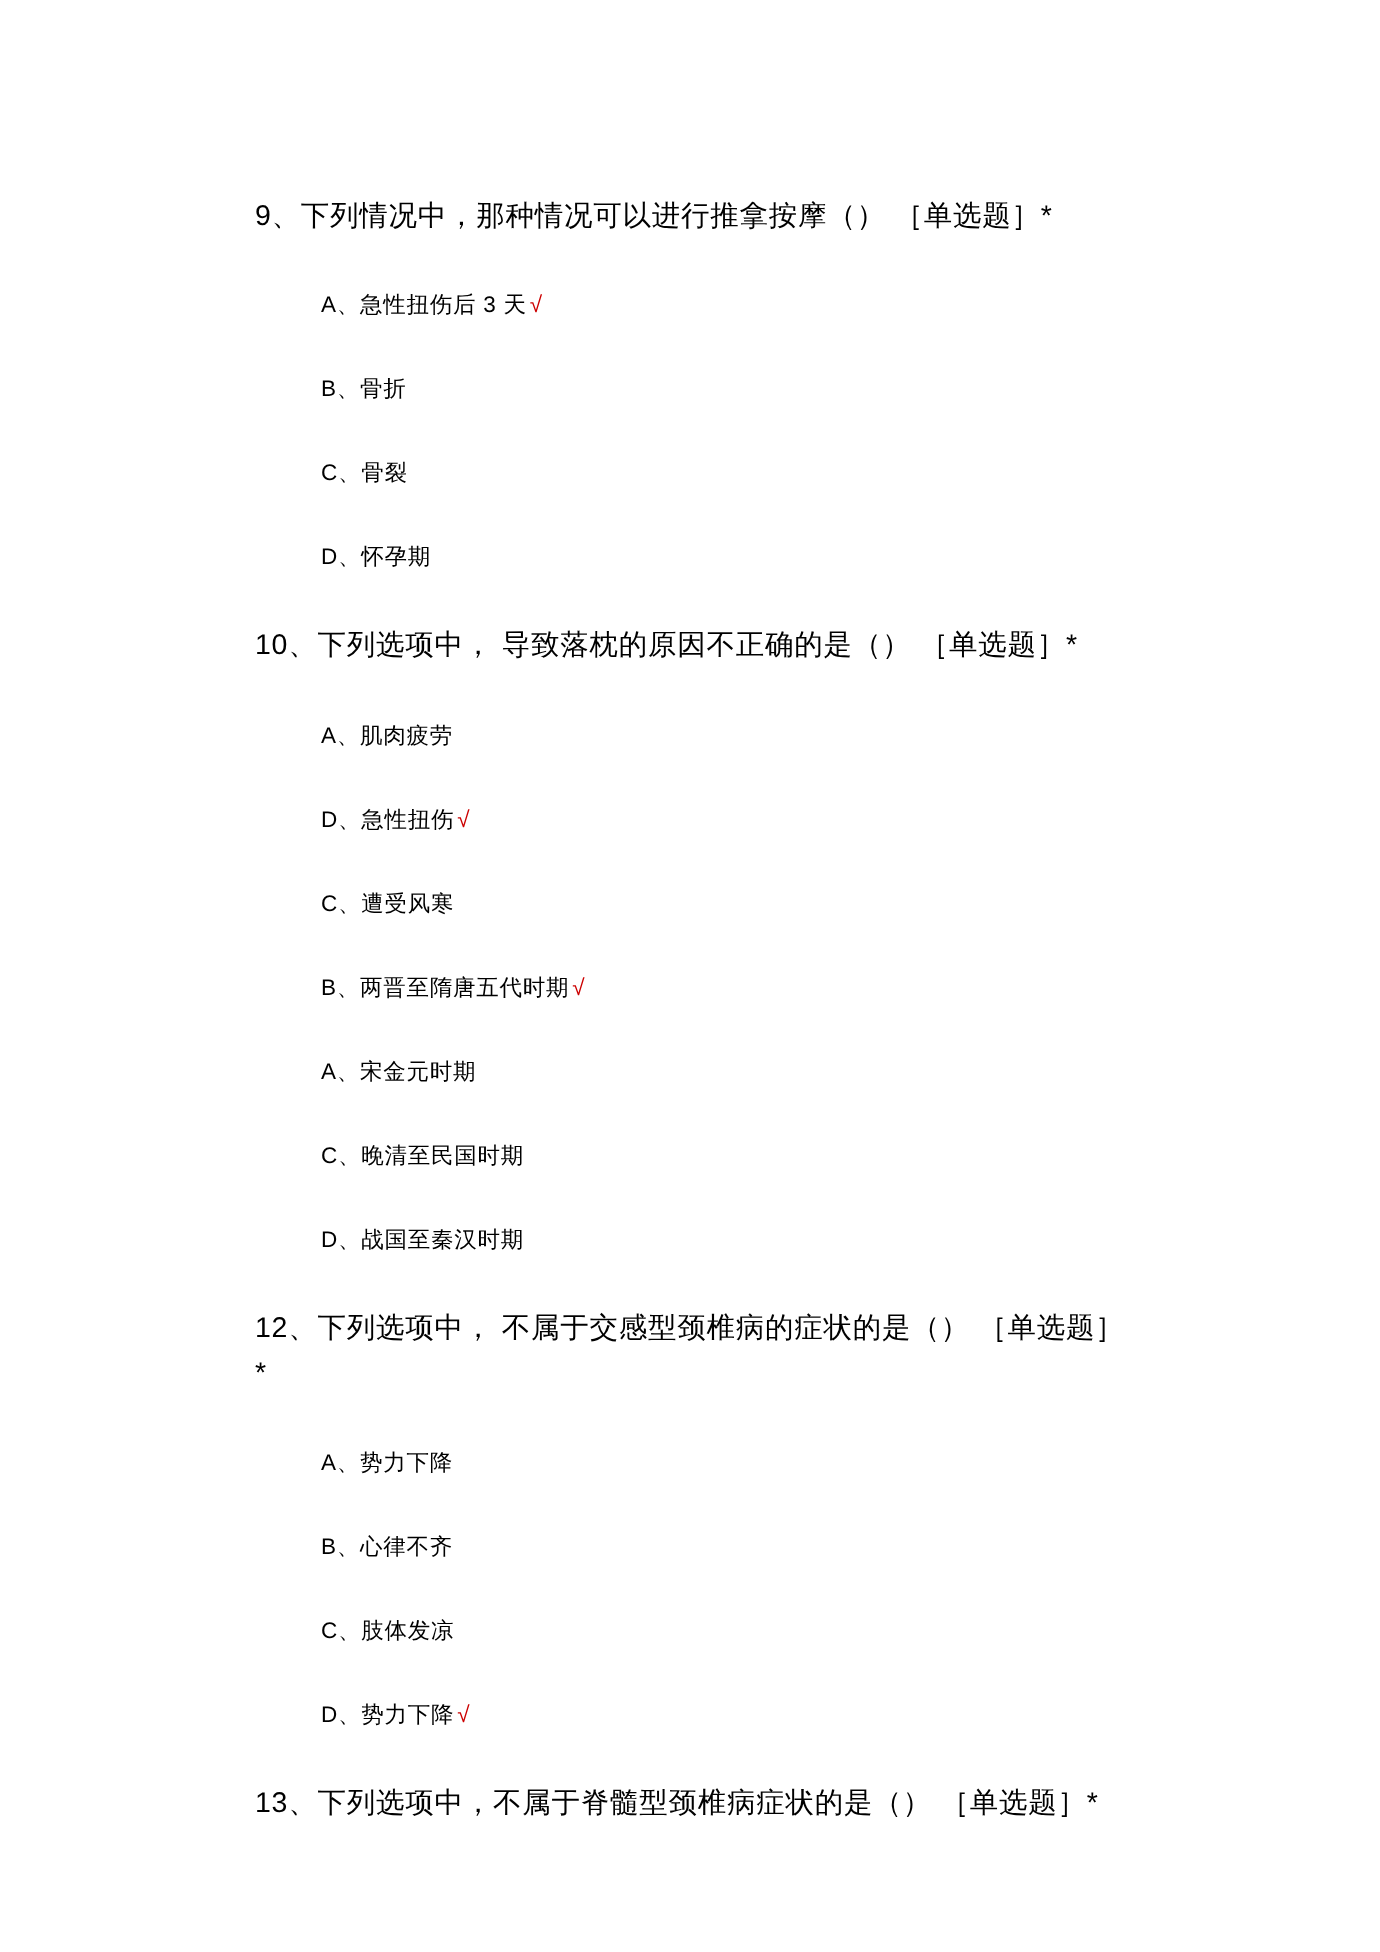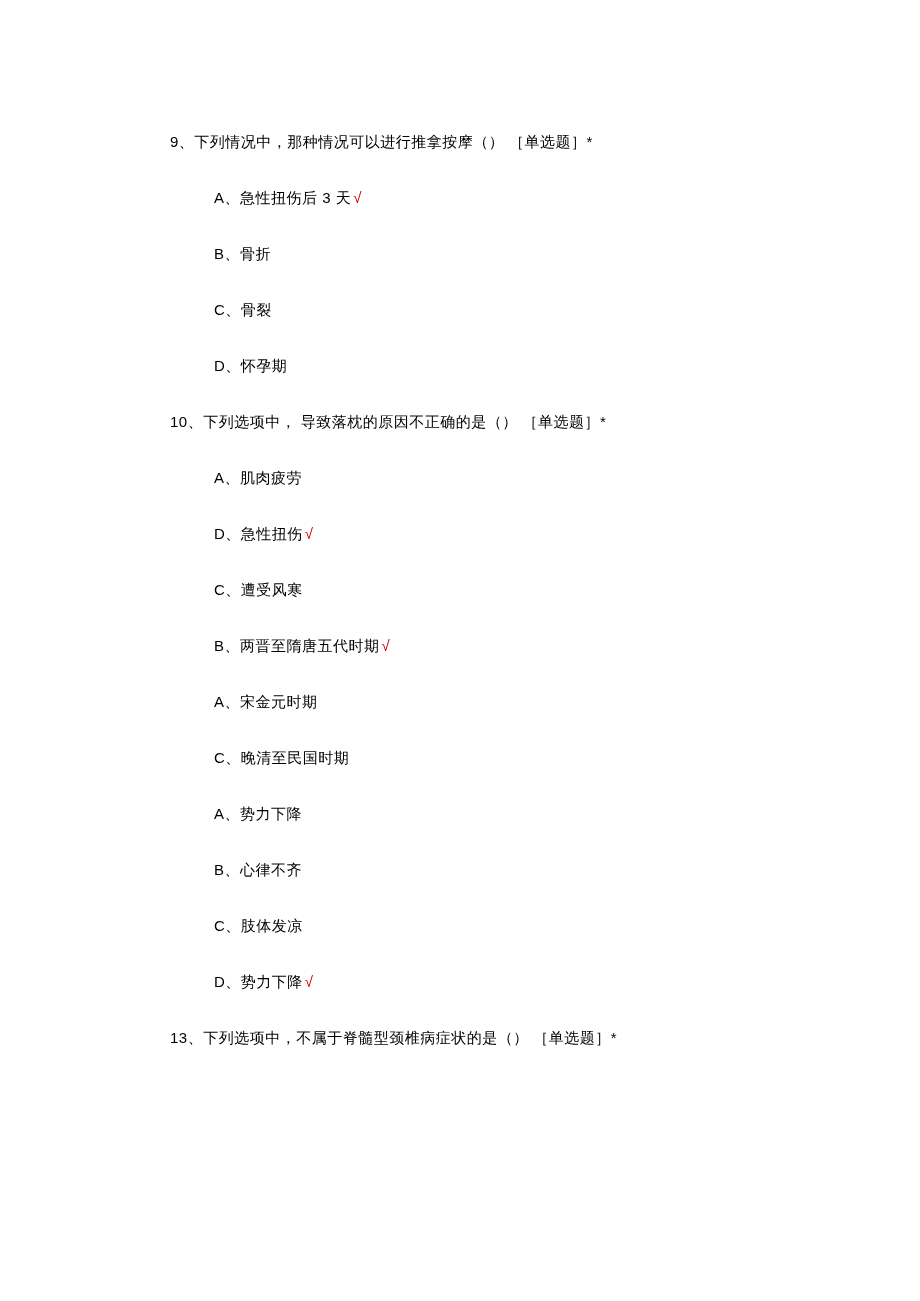"9、下列情况中，那种情况可以进行推拿按摩（） ［单选题］*" .question-text { font-size: 15px -> 19px }
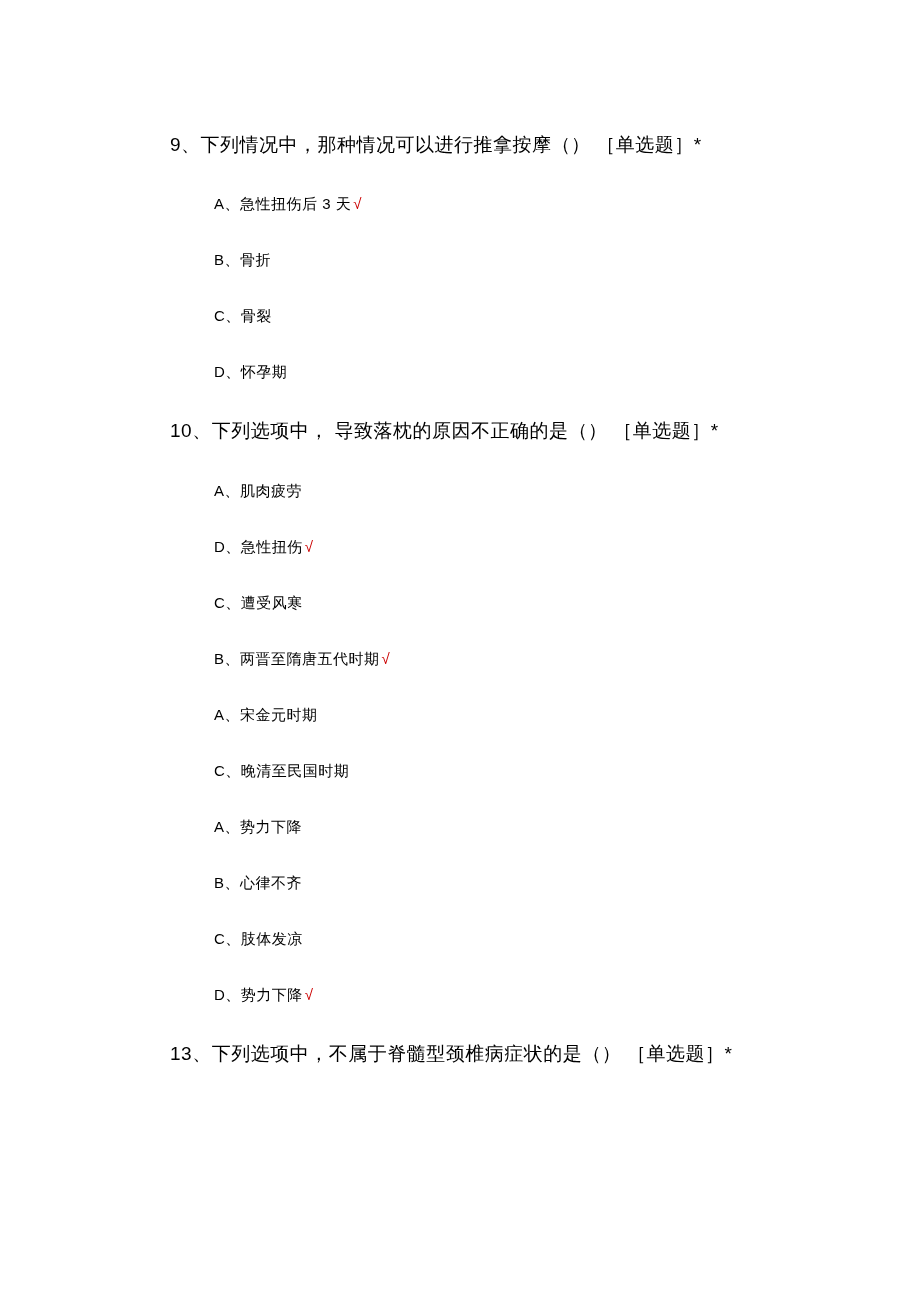"D、战国至秦汉时期" div.option { html: none -> <div> <span>D、战国至秦汉时期</span> </div> }
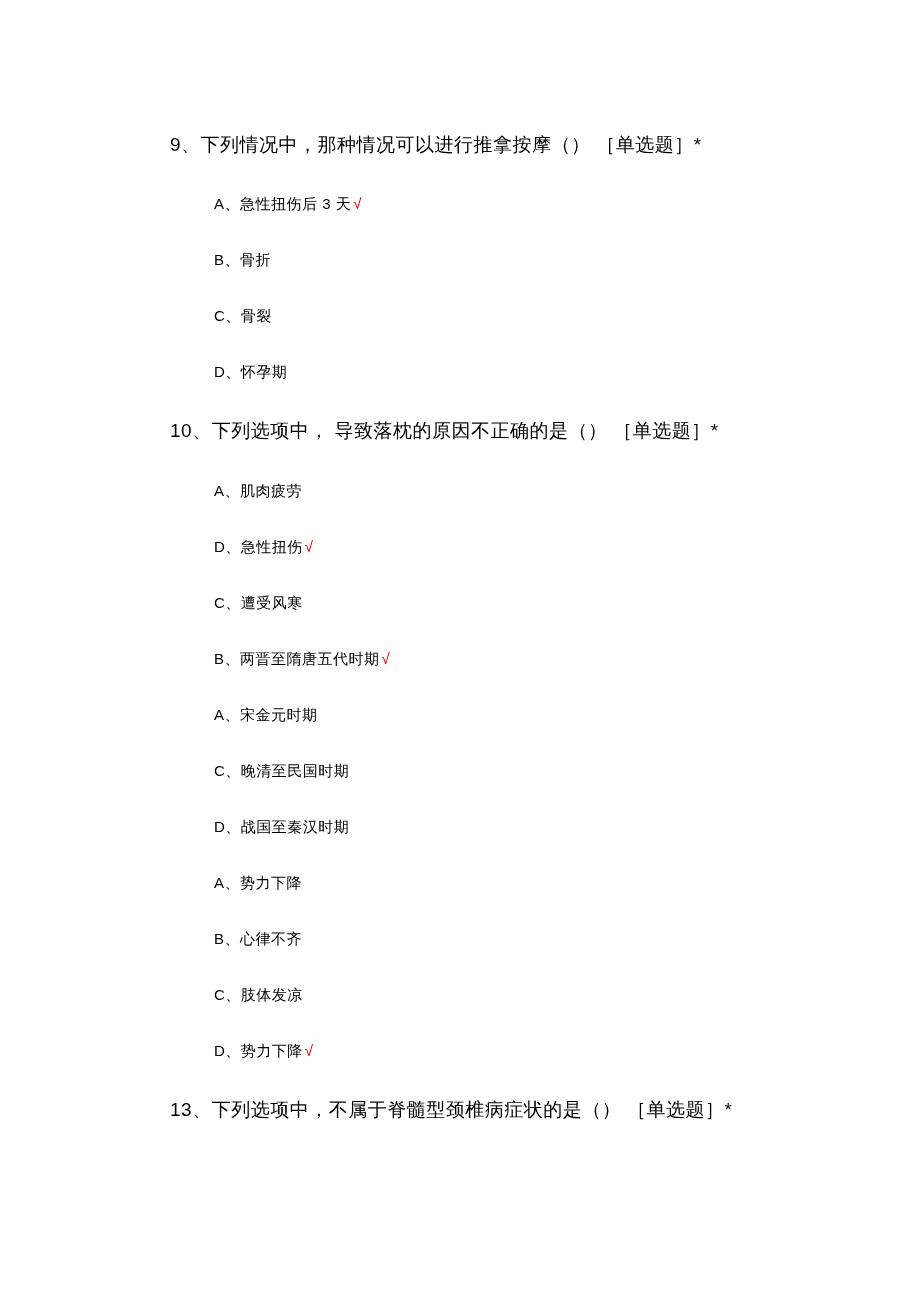"12、下列选项中， 不属于交感型颈椎病的症状的是（） ［单选题］*" div.question-text { html: none -> <div> <span>12、</span><span>下列选项中， 不属于交感型颈椎病的症状的是（） ［单选题］*</span> </div> }
